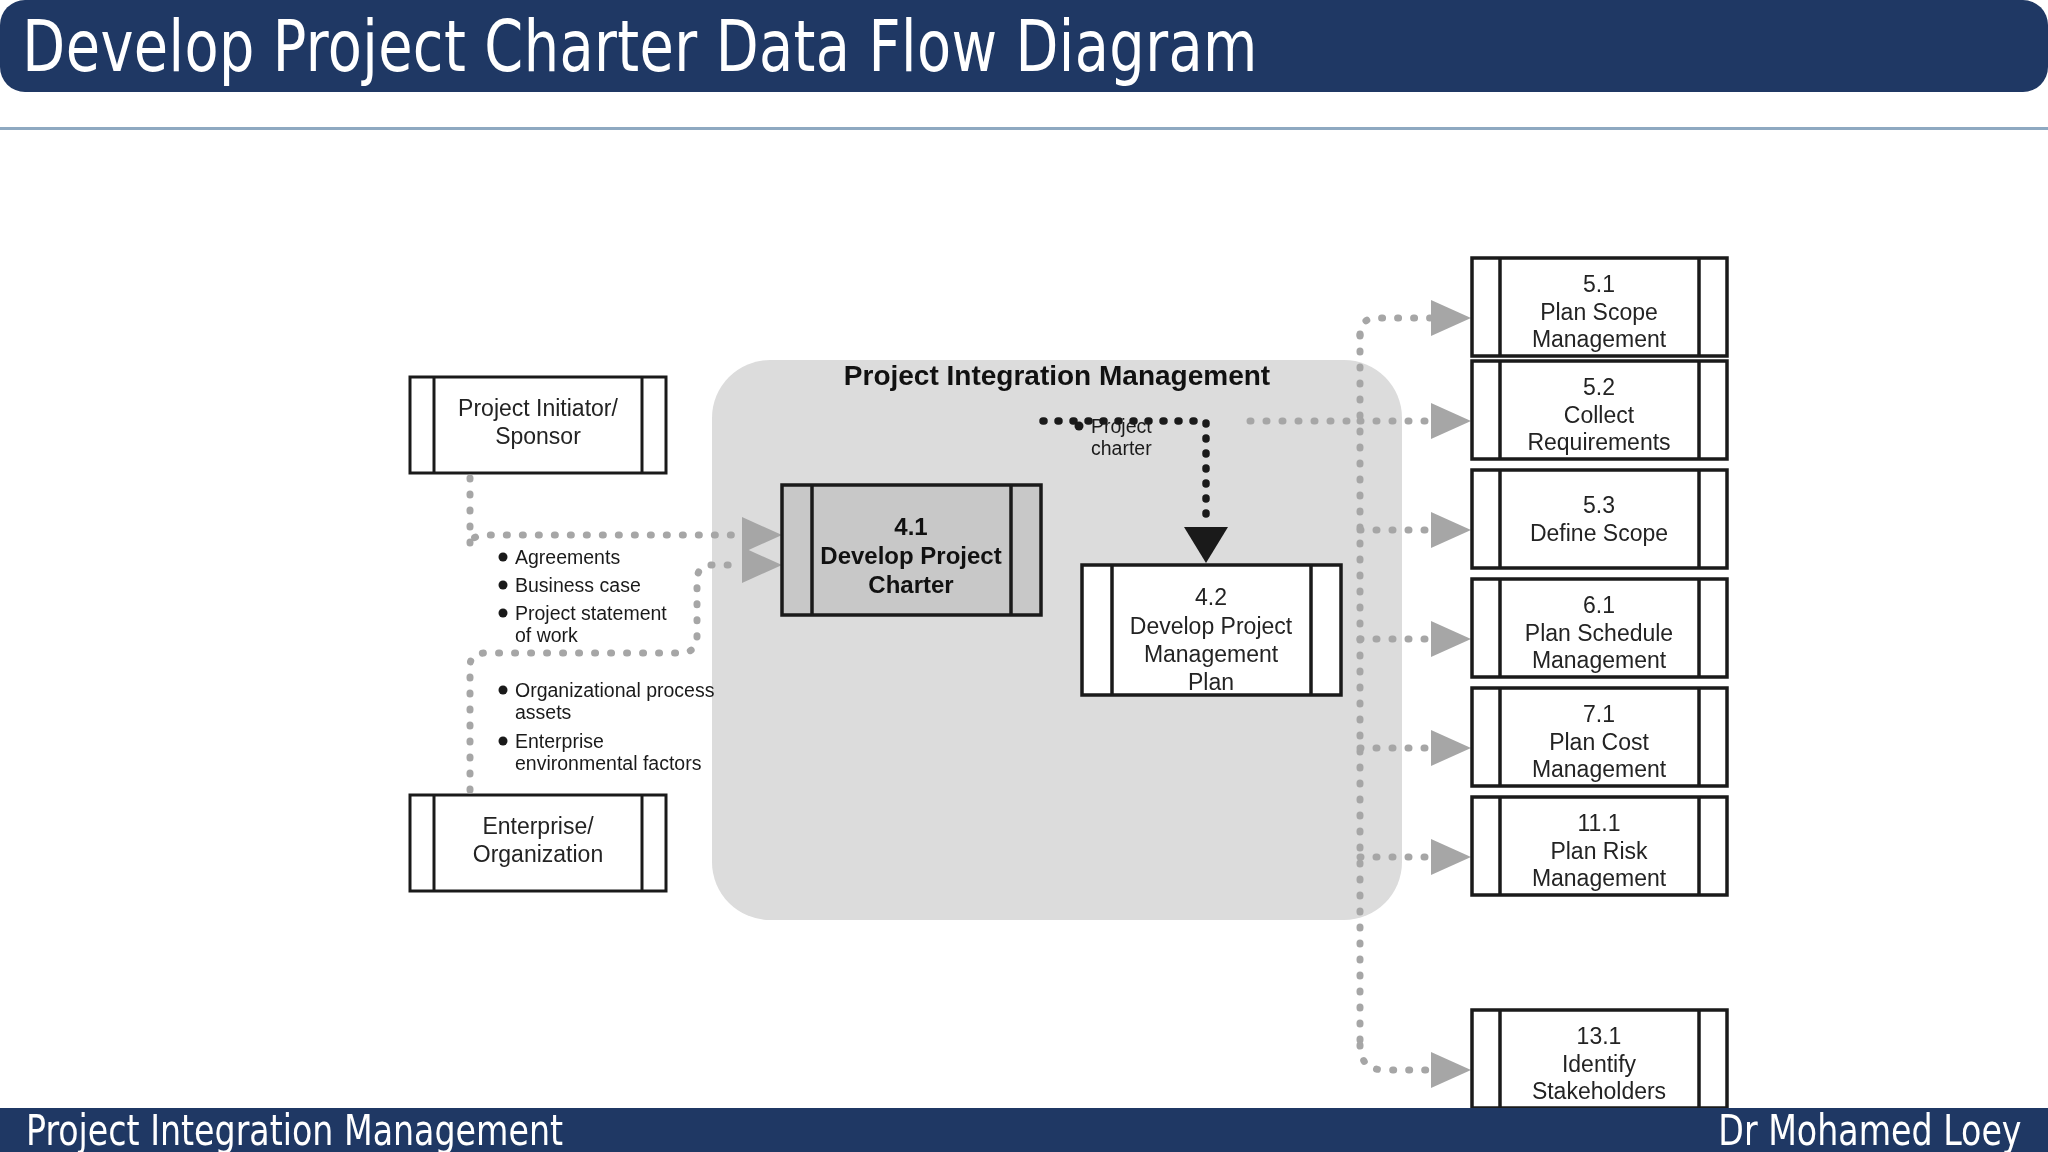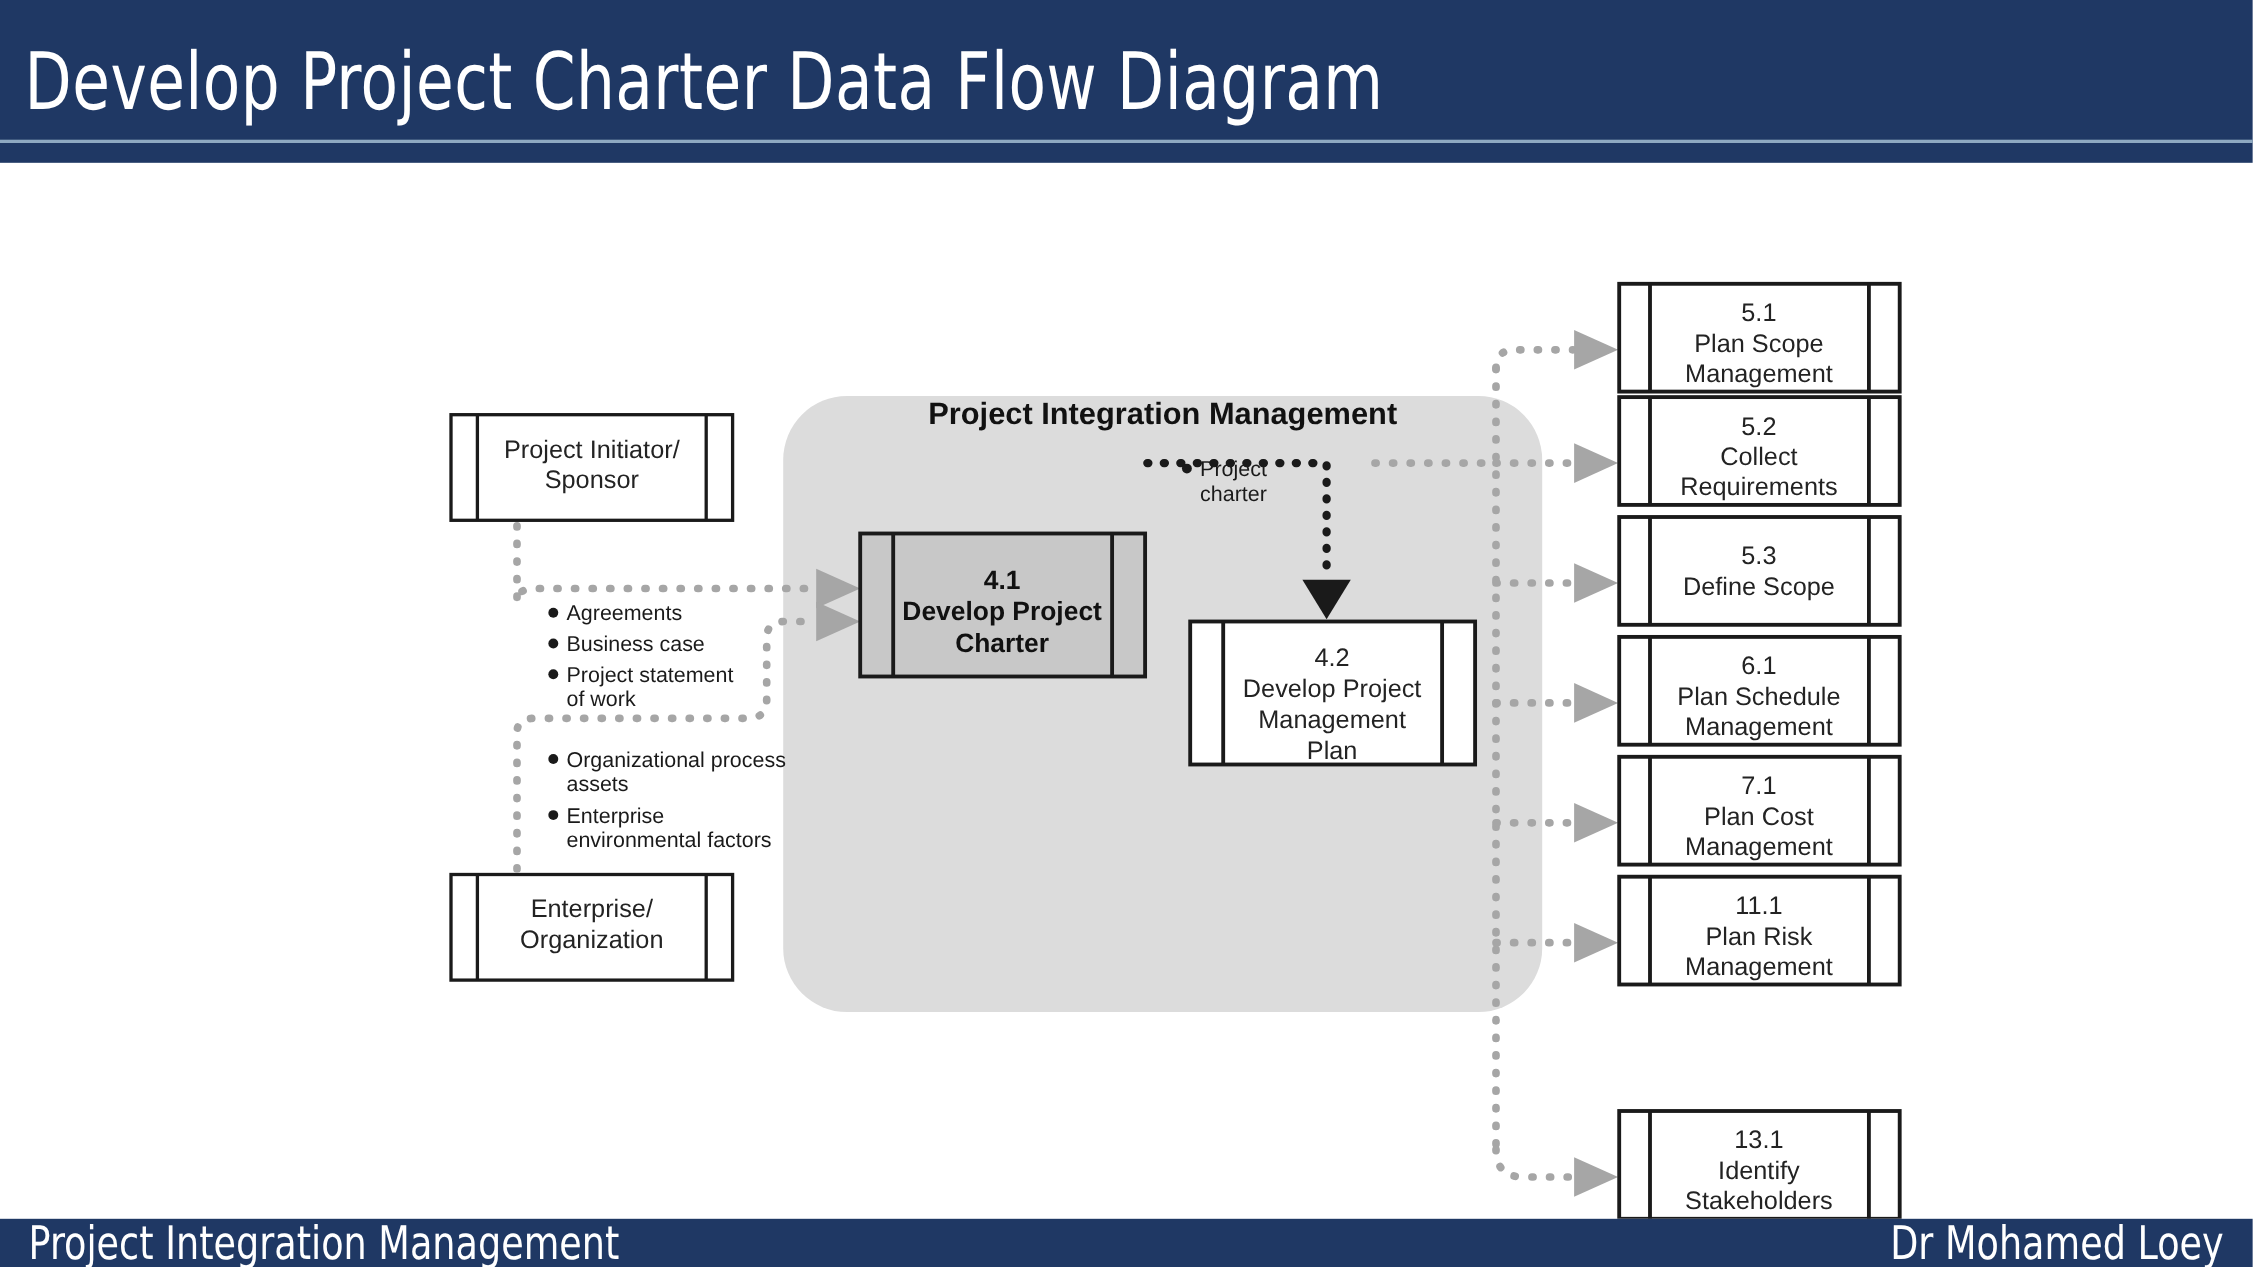"Develop Project Charter Data Flow" .title-bar { border-radius: none -> 25px; height: 148px -> 92px }
